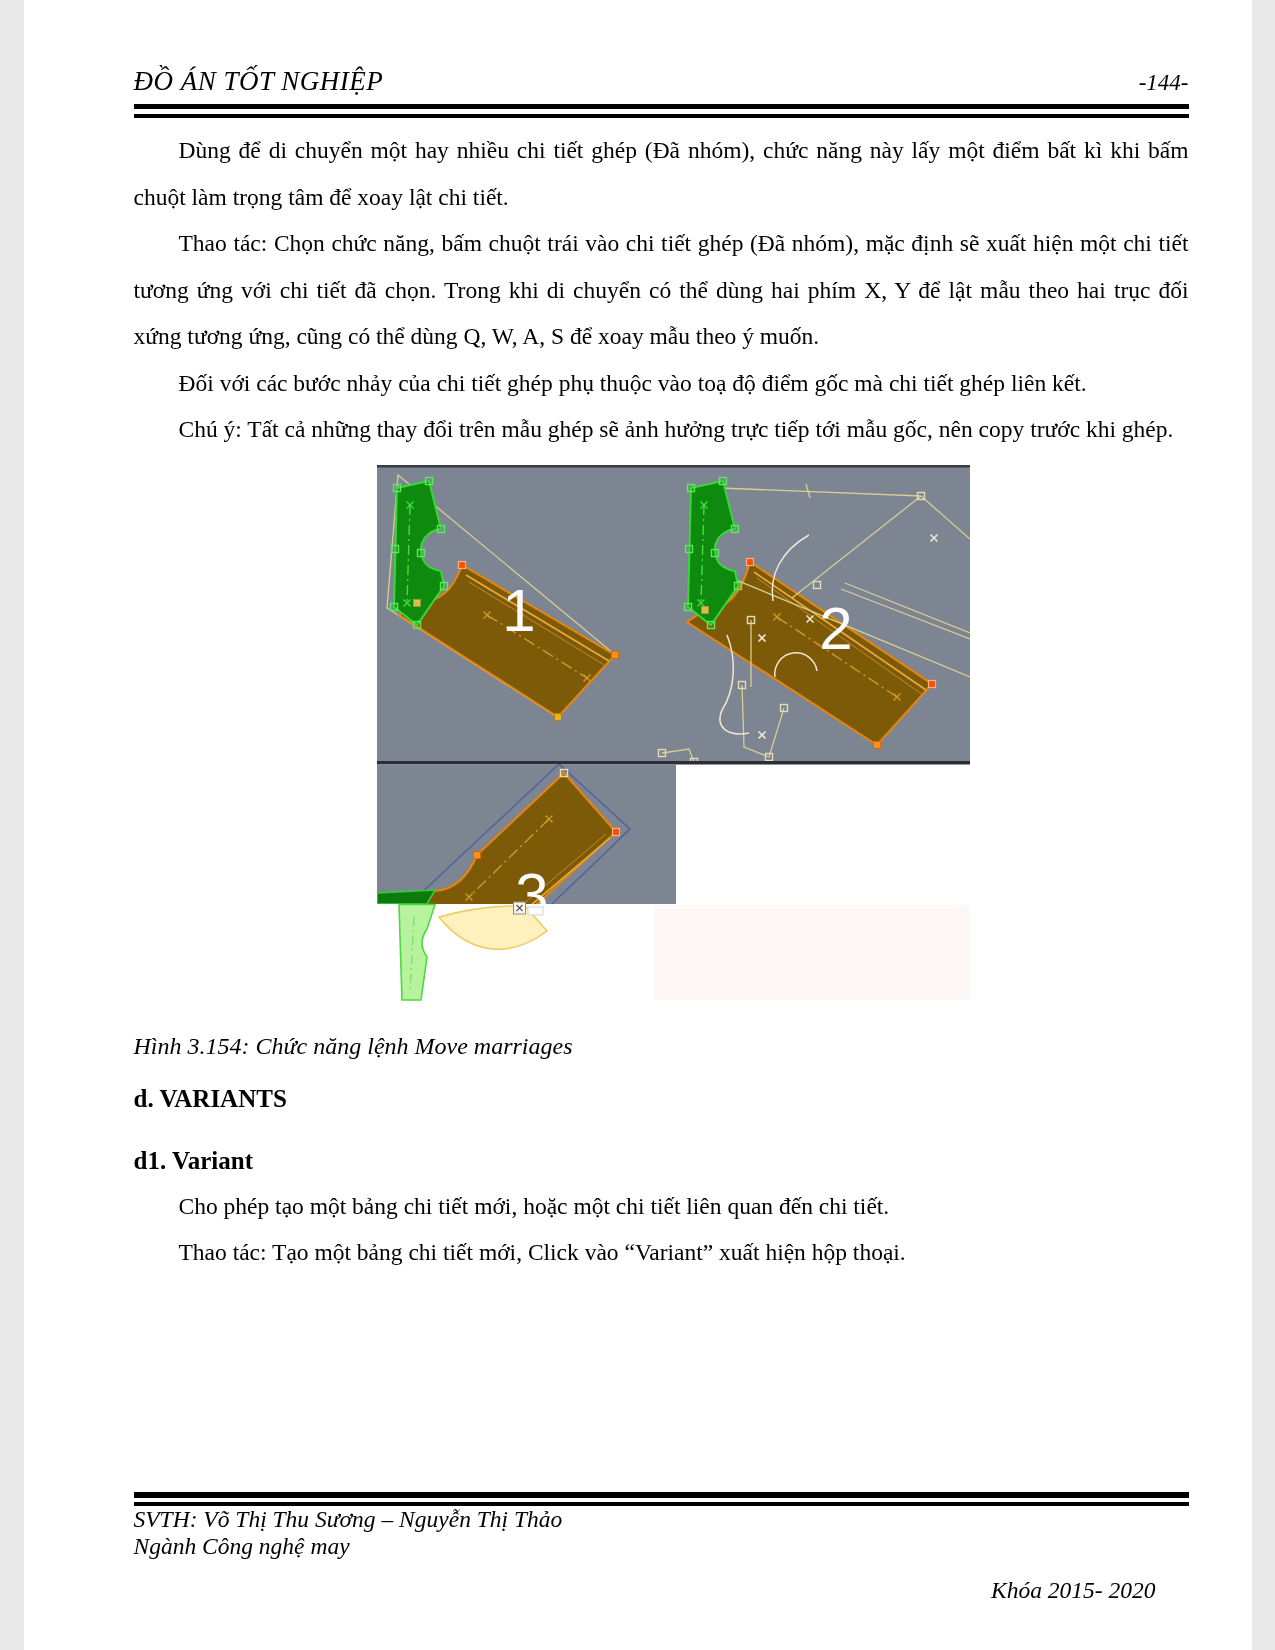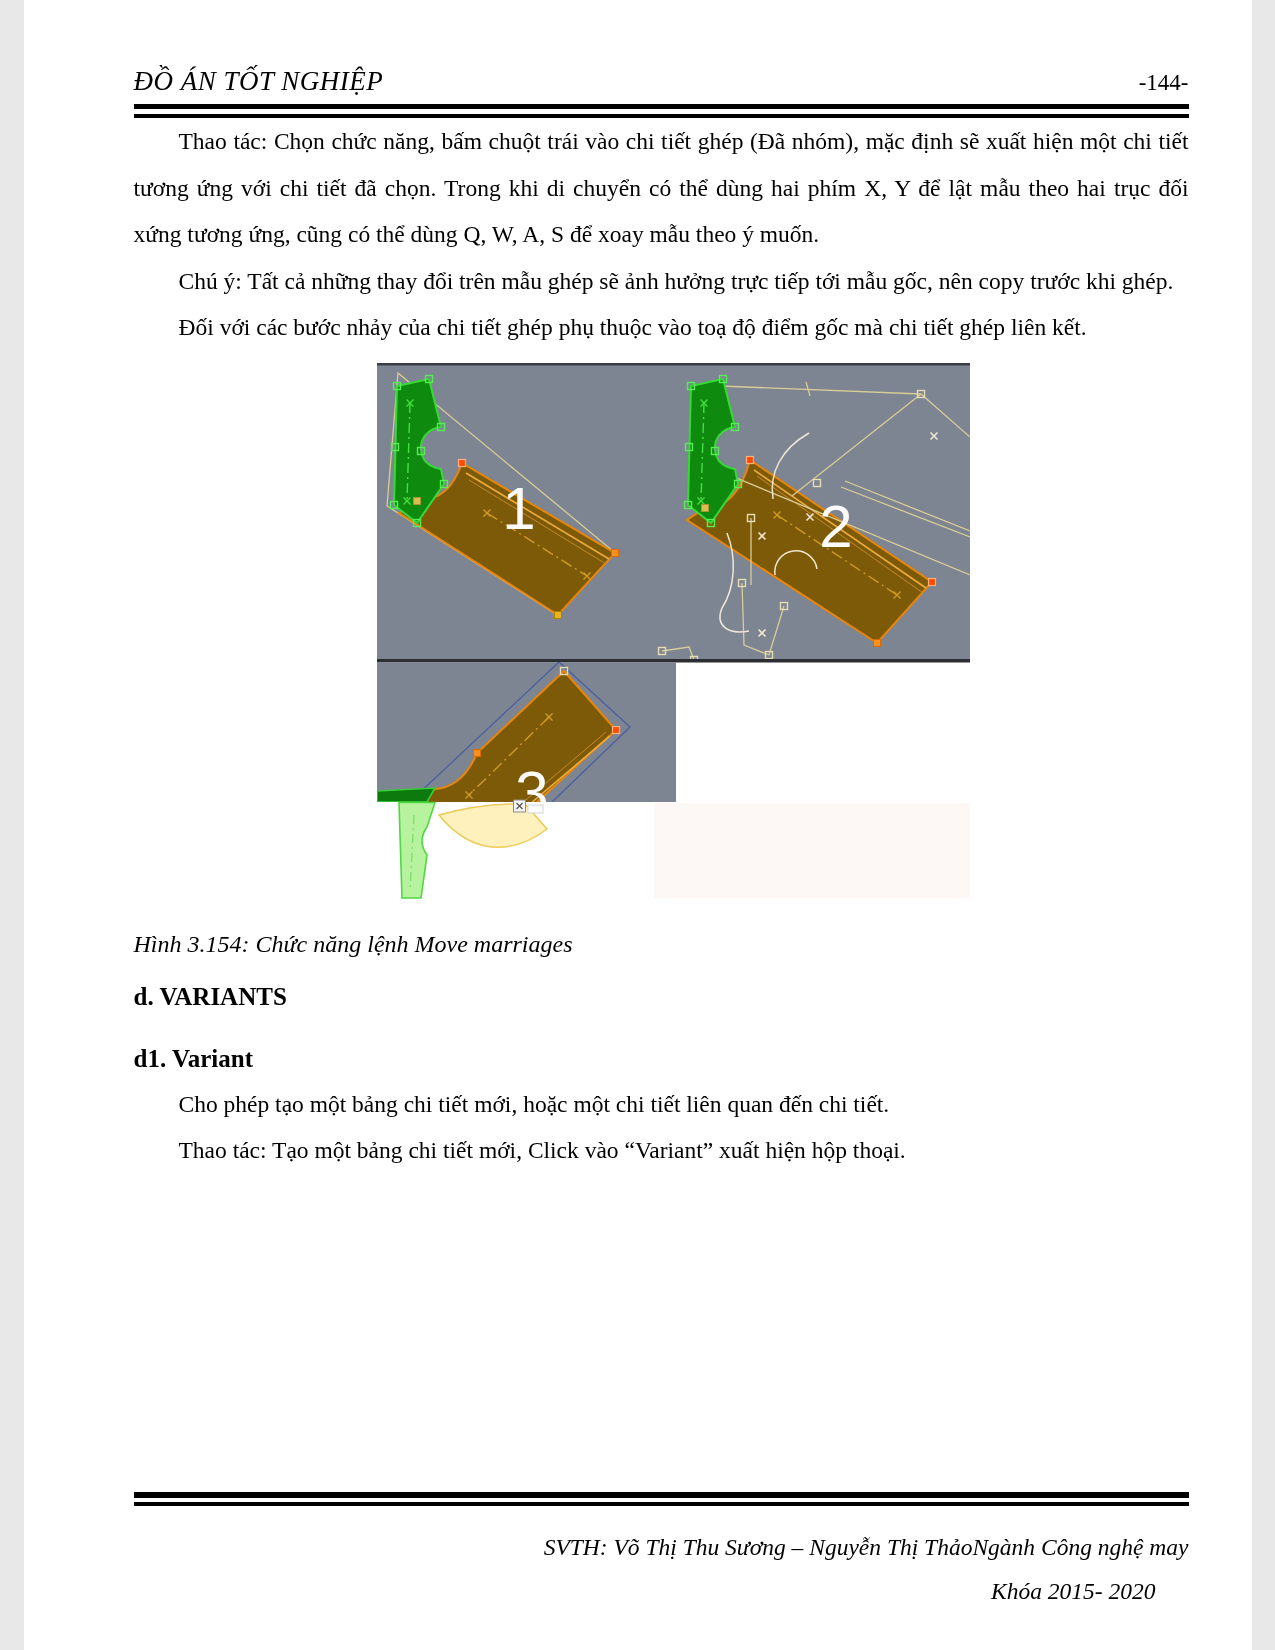"-144-" .hdr-page { font-style: none -> italic }
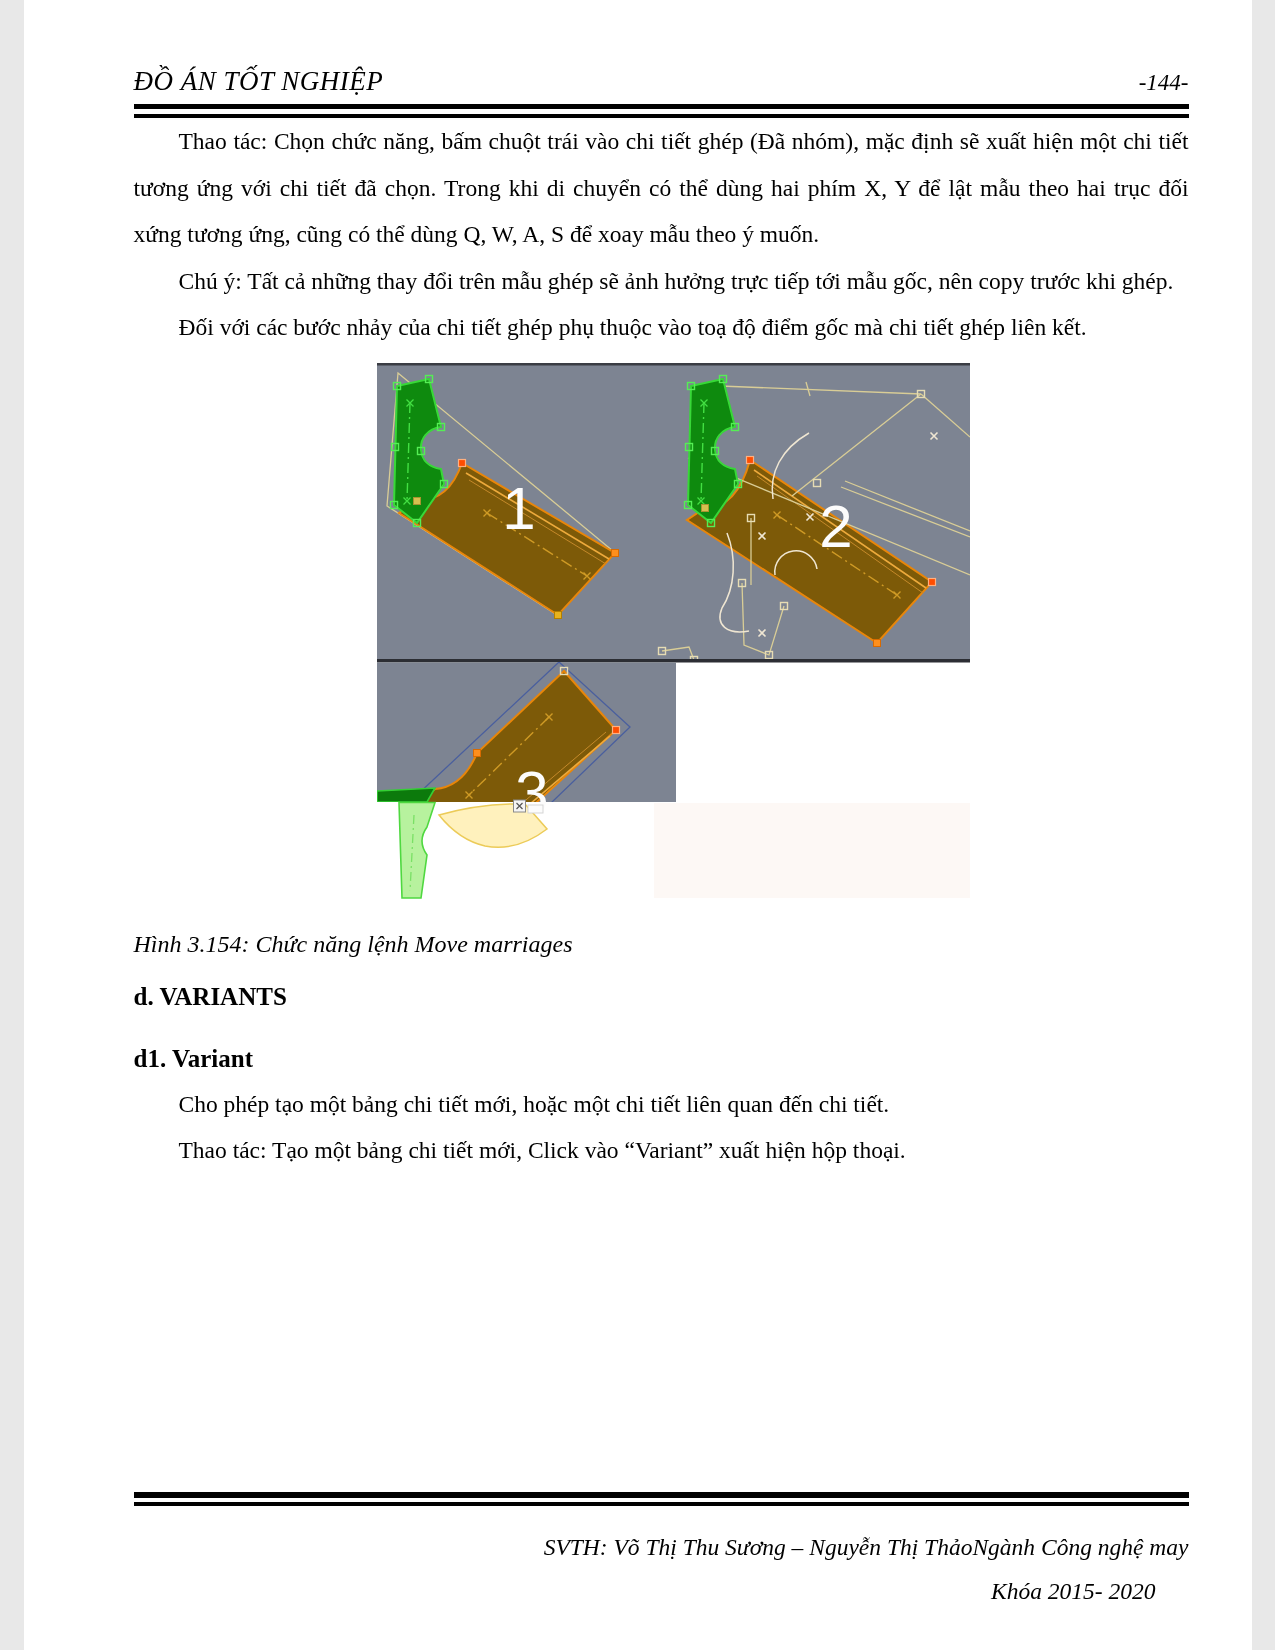"Dùng để di chuyển một" p.para { html: none -> <p>Dùng để di chuyển một hay nhiều chi tiết ghép (Đã nhóm), chức năng này lấy một điểm bất kì khi bấm chuột làm trọng tâm để xoay lật chi tiết.</p> }
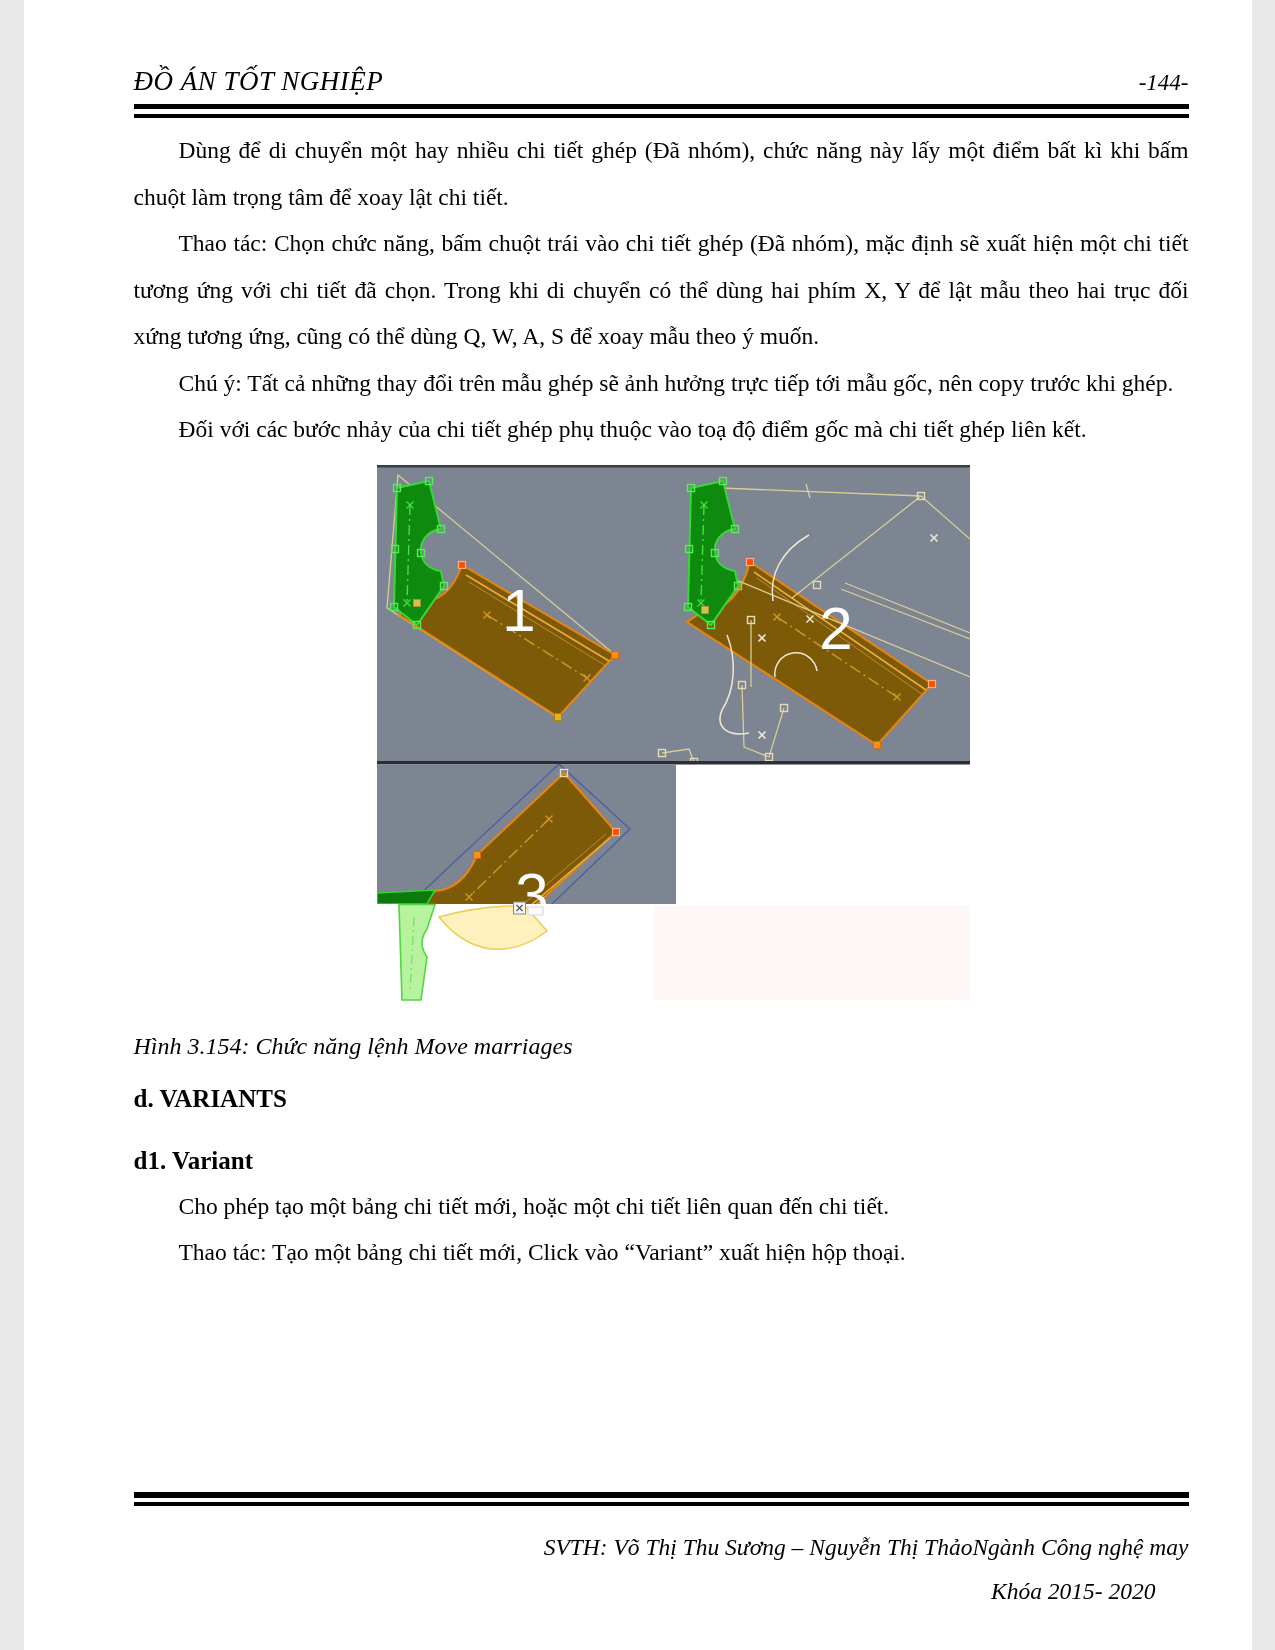"Chú ý: Tất cả những" p.para { order: before "Đối với các bước nhảy" -> after "Đối với các bước nhảy" }
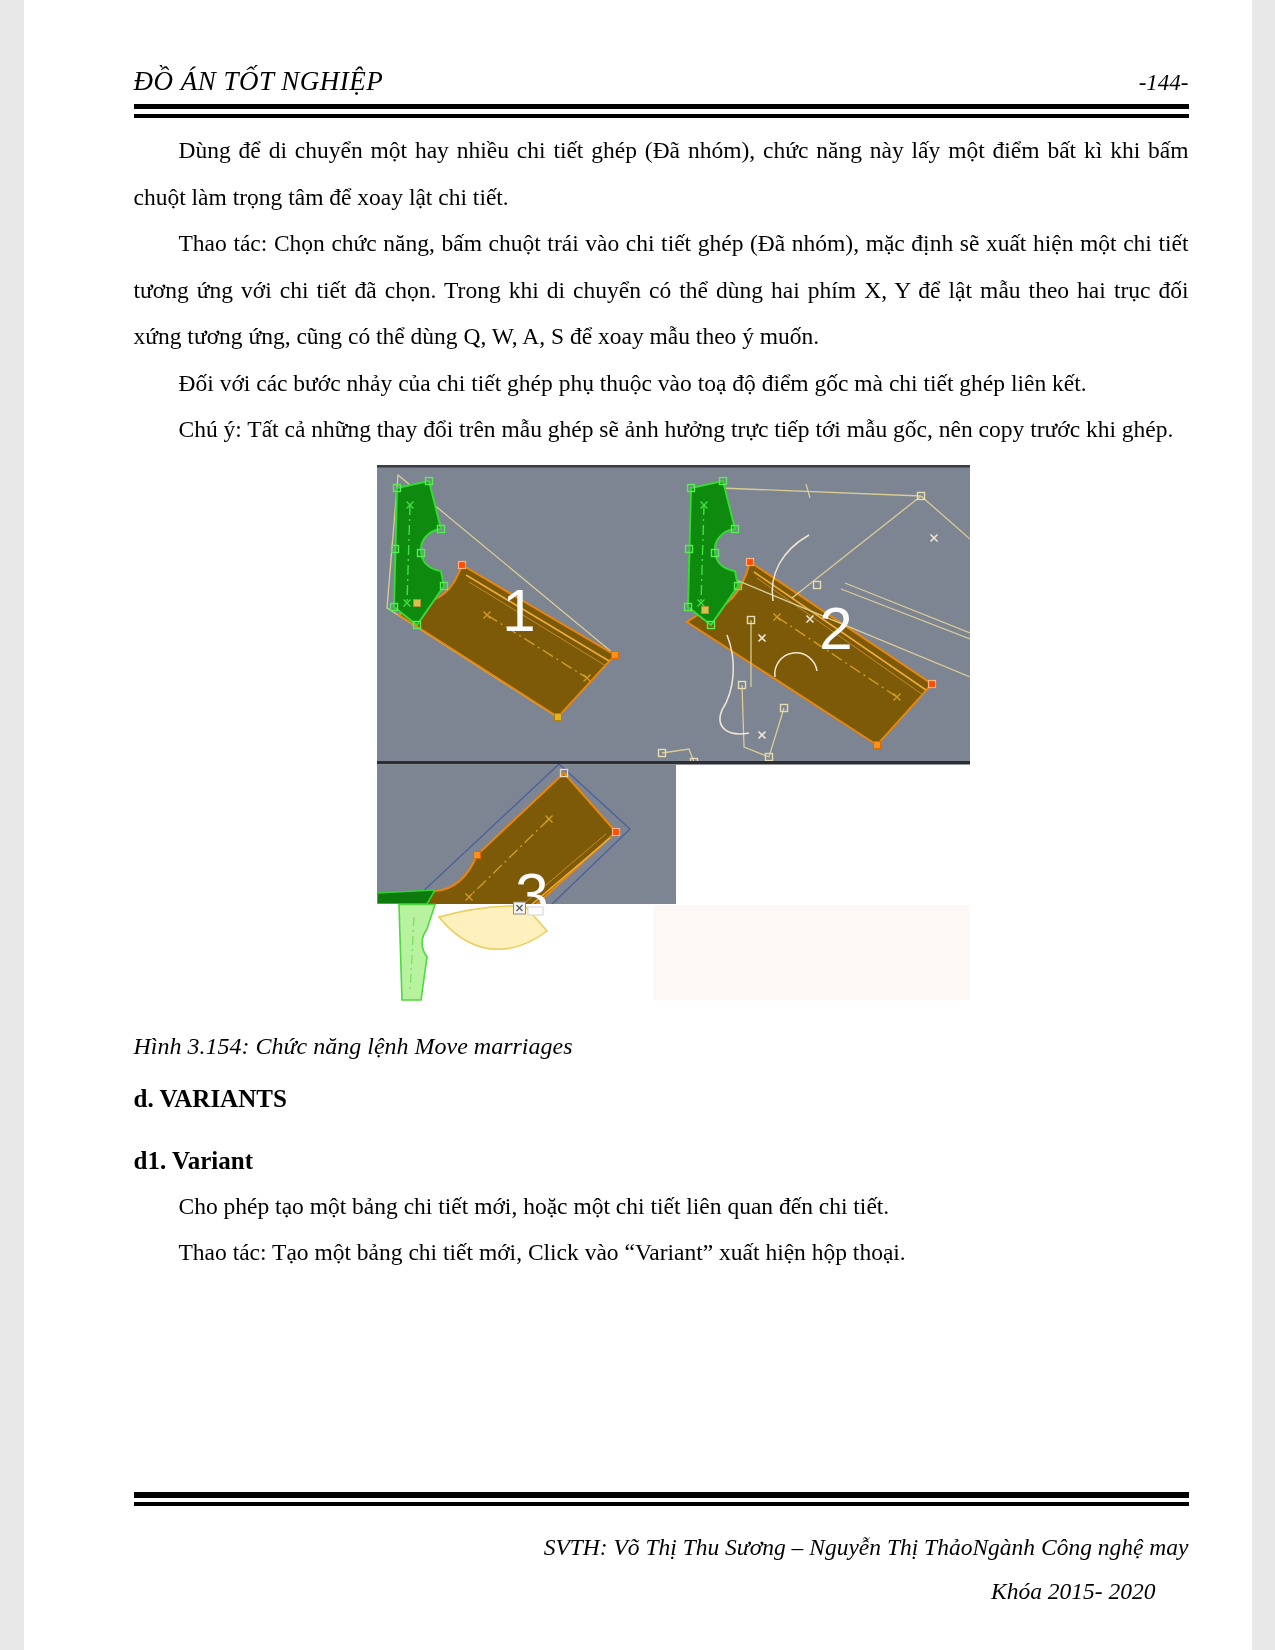"SVTH: Võ Thị Thu Sương" .foot-row { flex-direction: none -> column; justify-content: flex-end -> flex-start; margin-top: 28px -> 0 }
